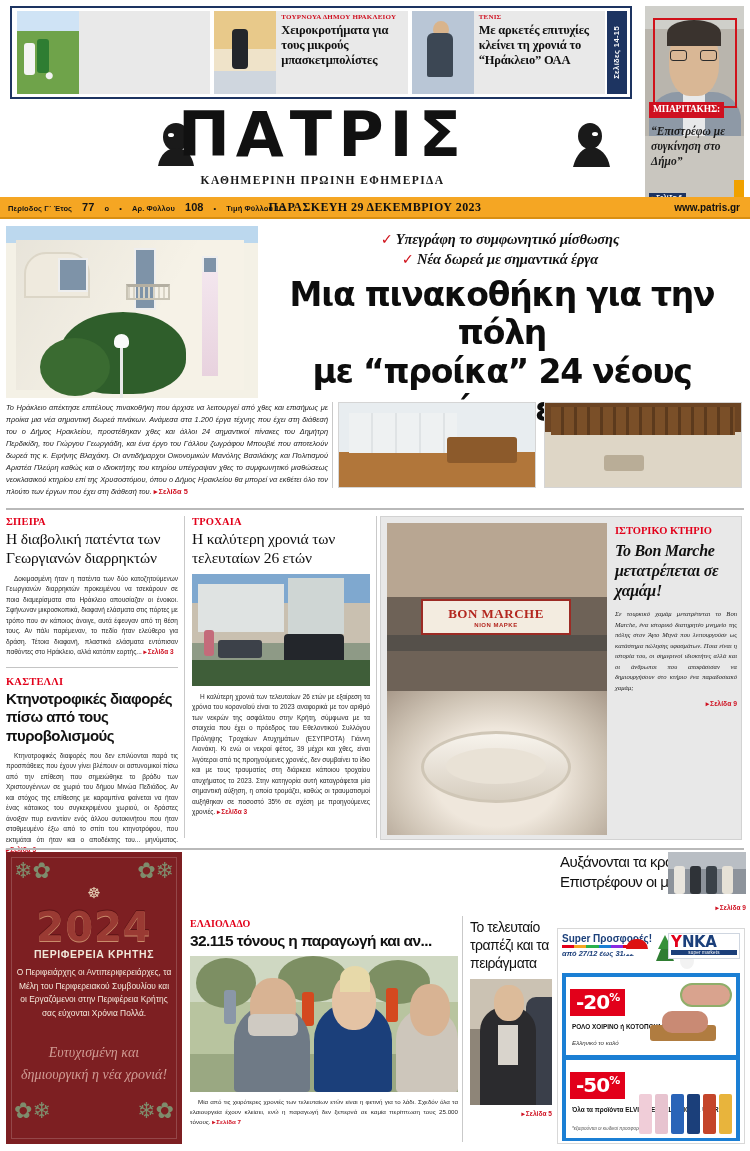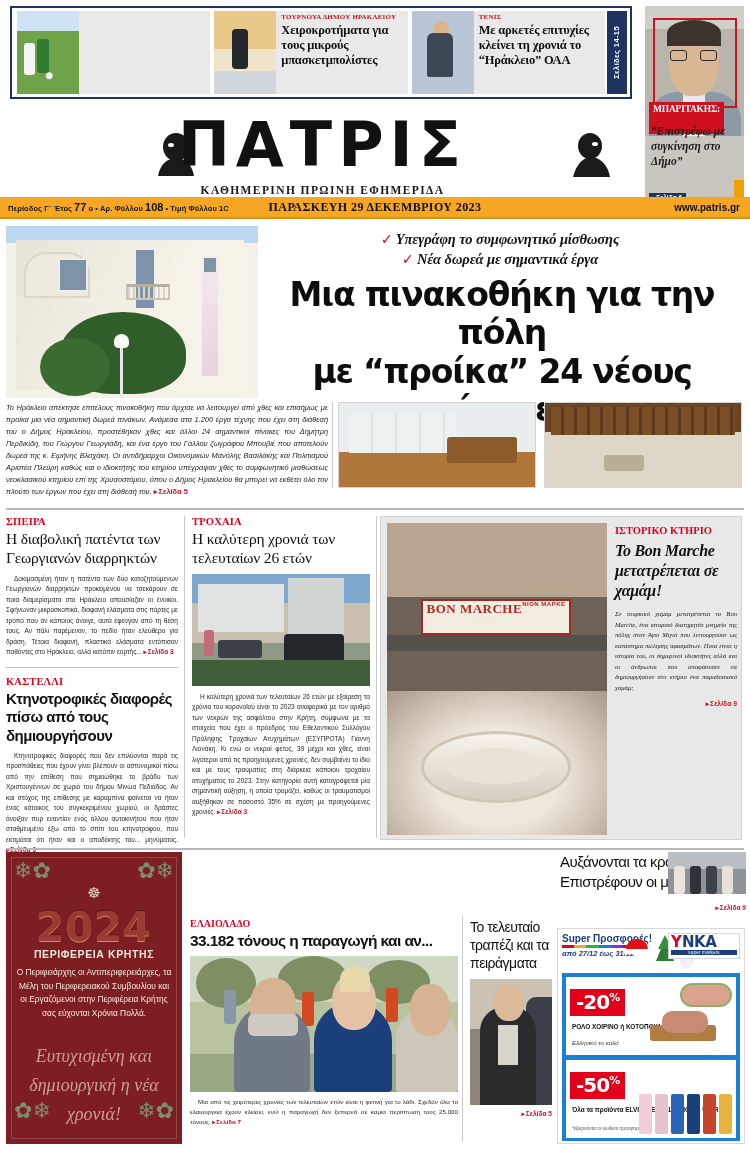"ΠΑΤΡΙΣ" .masthead { top: 114px -> 104px }
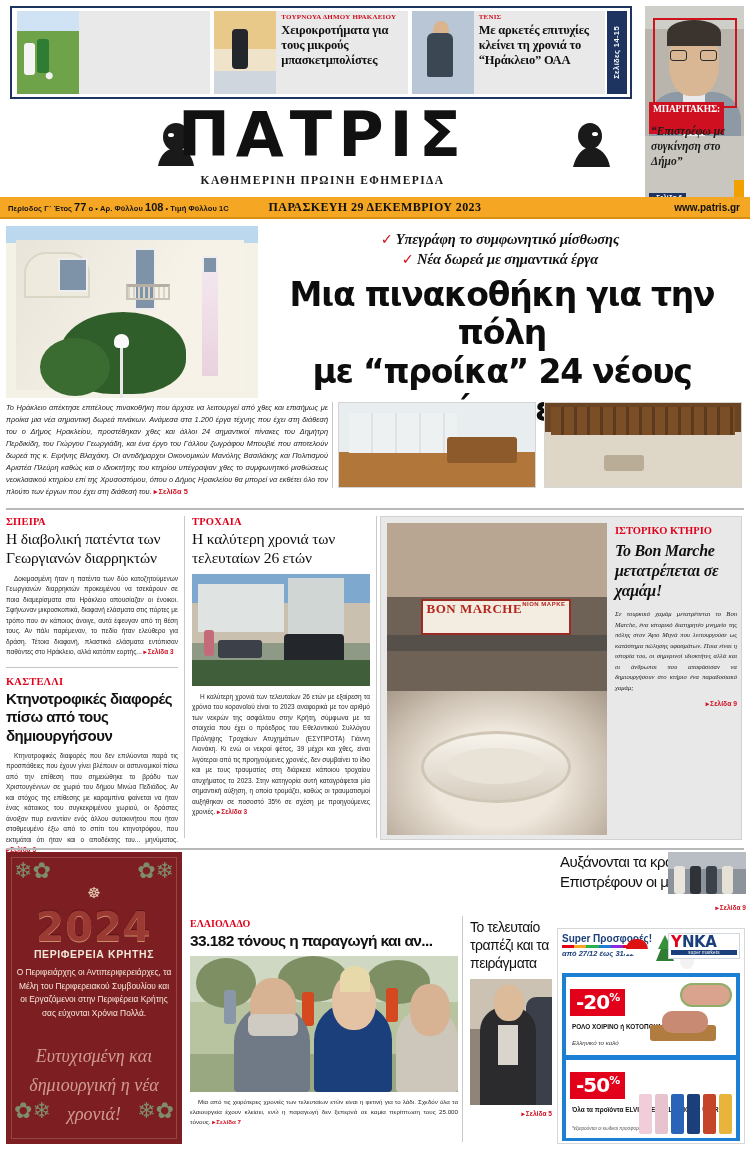"ΜΠΑΡΙΤΑΚΗΣ:" .promo-name { padding: 2px 4px 20px 4px -> 2px 4px 4px 4px }
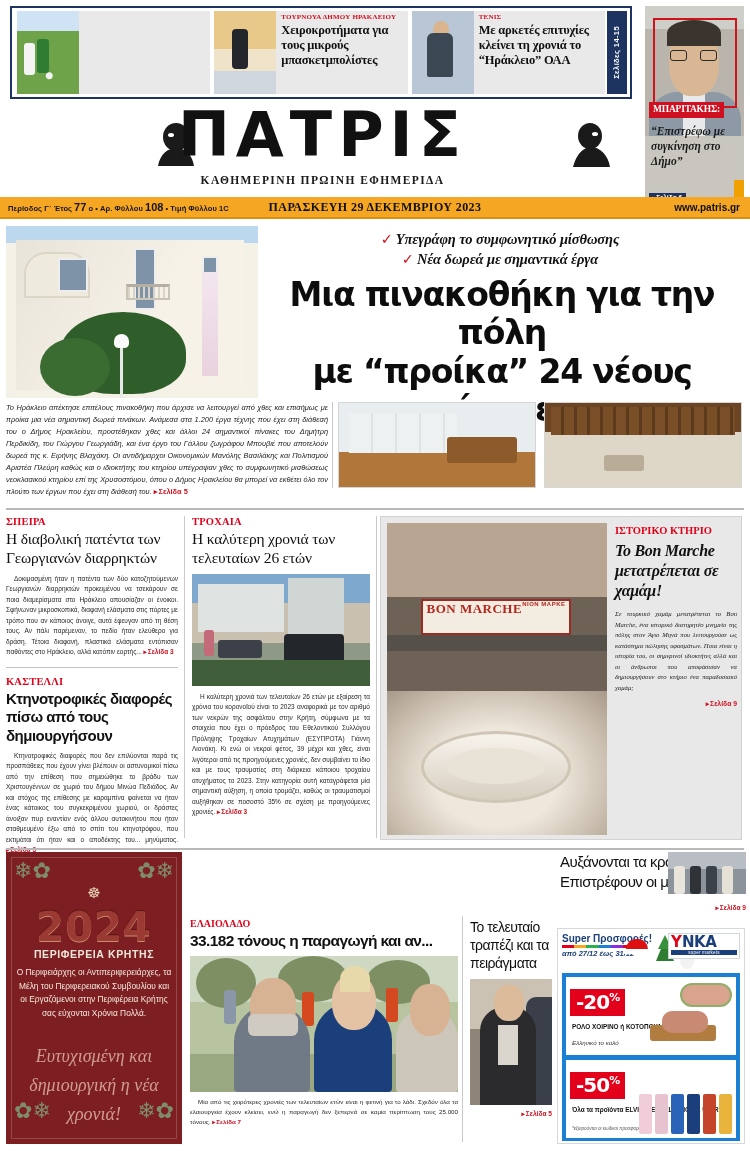"Περίοδος Γ΄ Έτος" .ib-left { gap: 2px -> 10px }
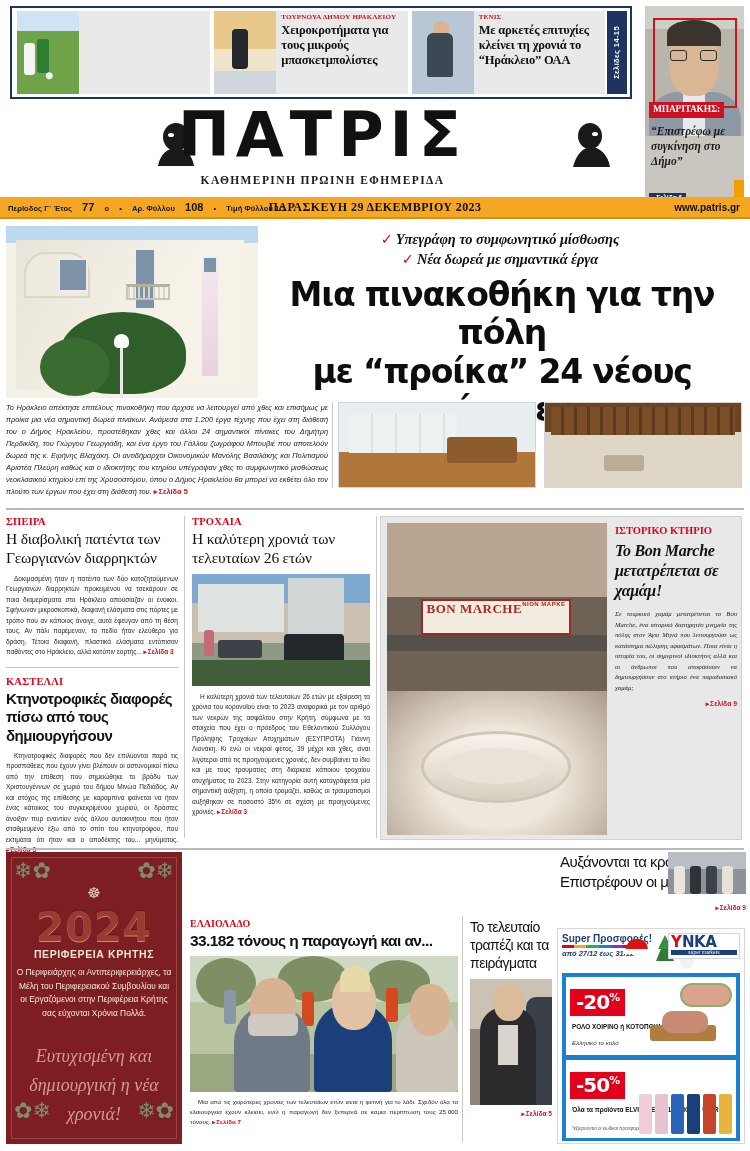"BON MARCHE" .bm-sign { align-items: none -> center; flex-direction: none -> column }
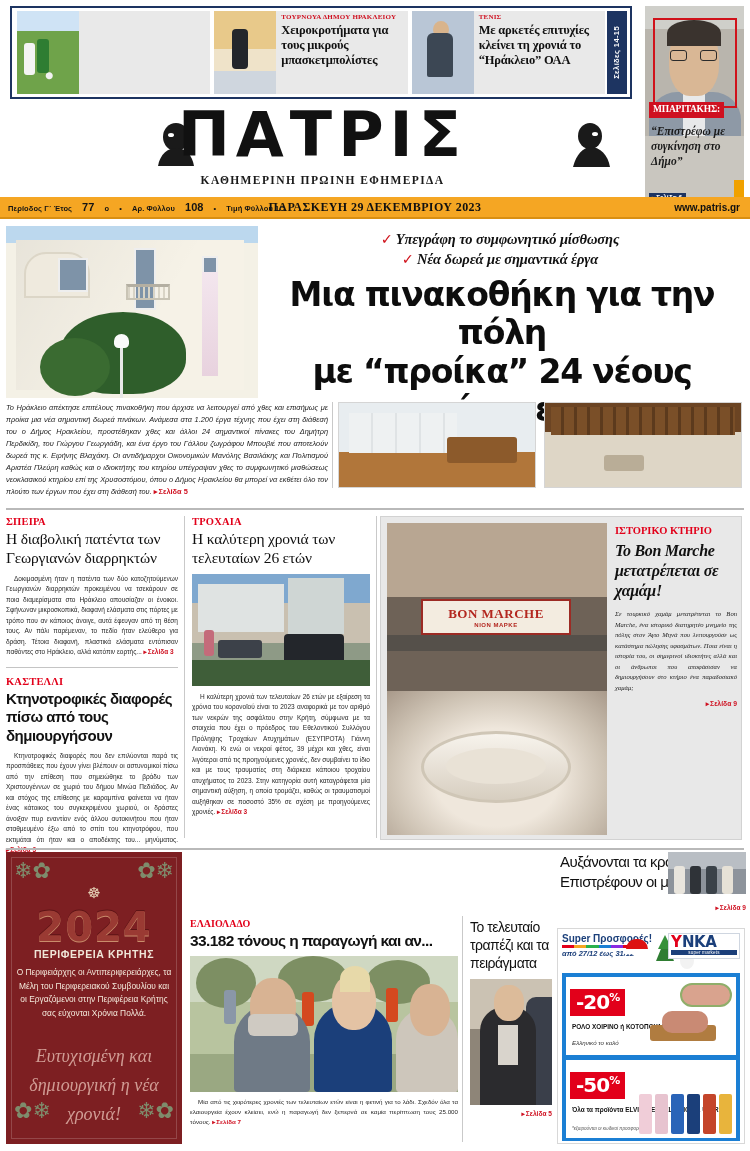"Κτηνοτροφικές διαφορές πίσω από τους" div.sub-head { text: δημιουργήσουν -> πυροβολισμούς }
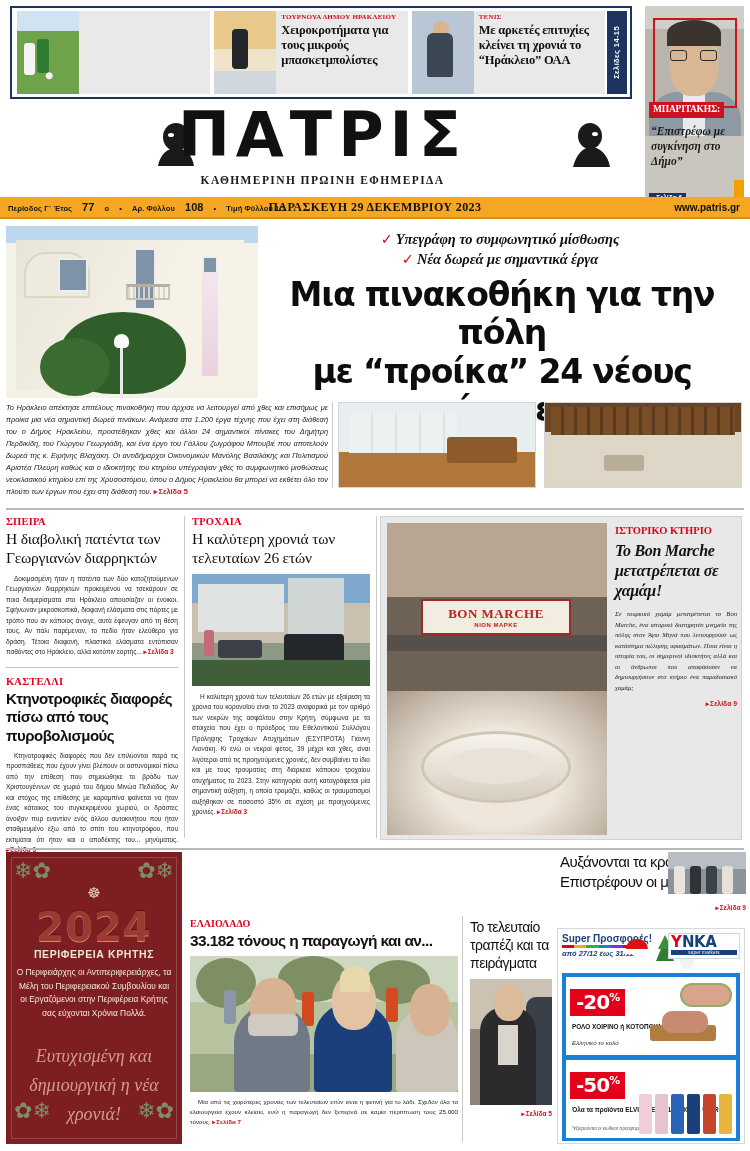"33.182 τόνους η παραγωγή και" div.h { text: 33.182 -> 32.115 }
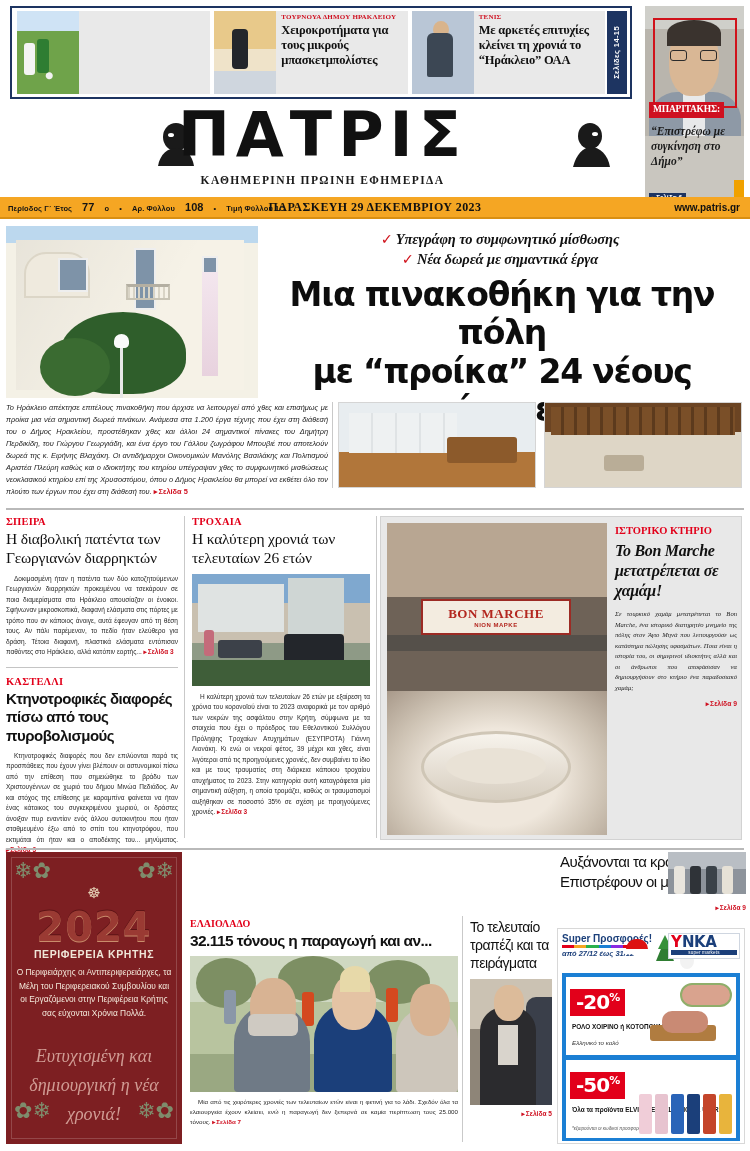"Ευτυχισμένη και δημιουργική η νέα" .ad-script { font-size: 18px -> 14px }
